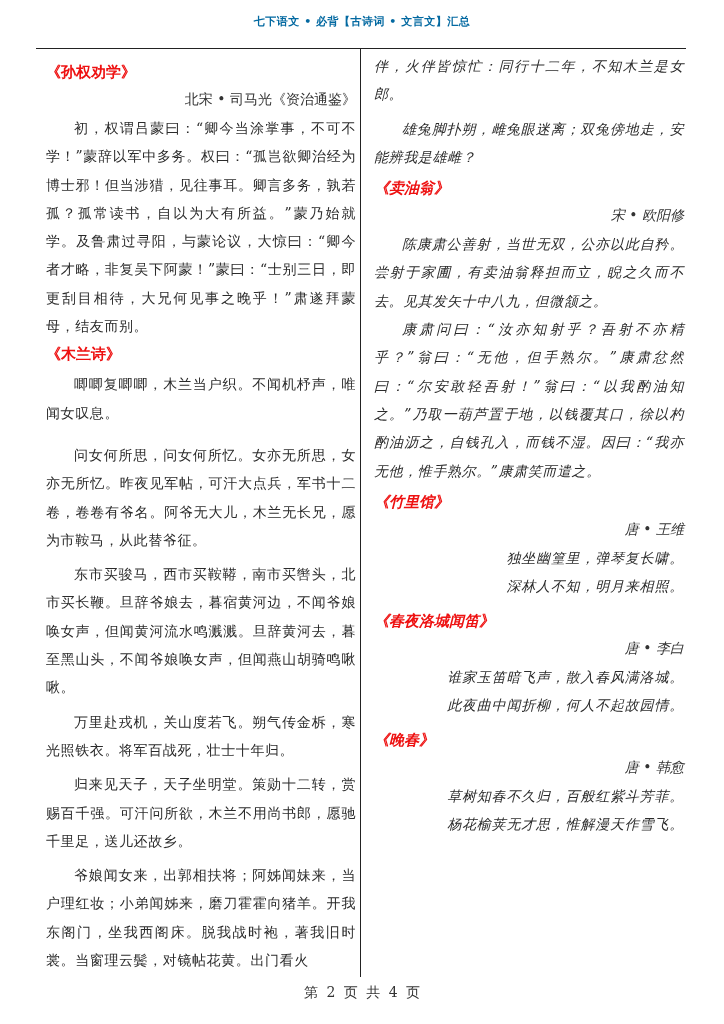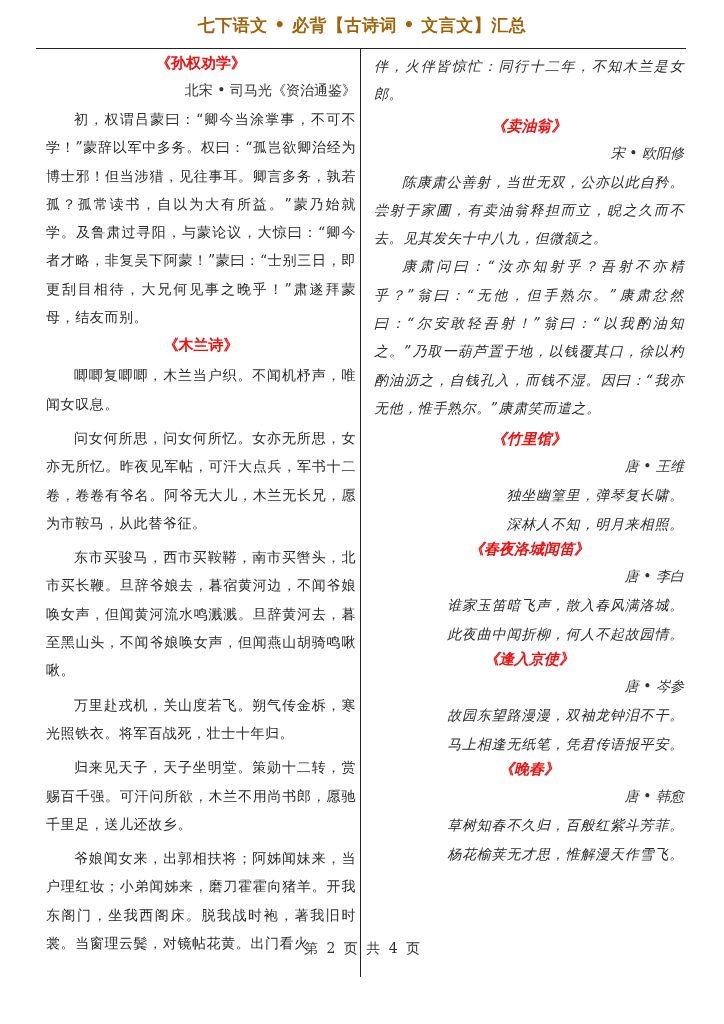"七下语文 • 必背【古诗词 • 文言文】汇总" .doc-header { color: #a16207 -> #0369a1; font-size: 17px -> 11px }
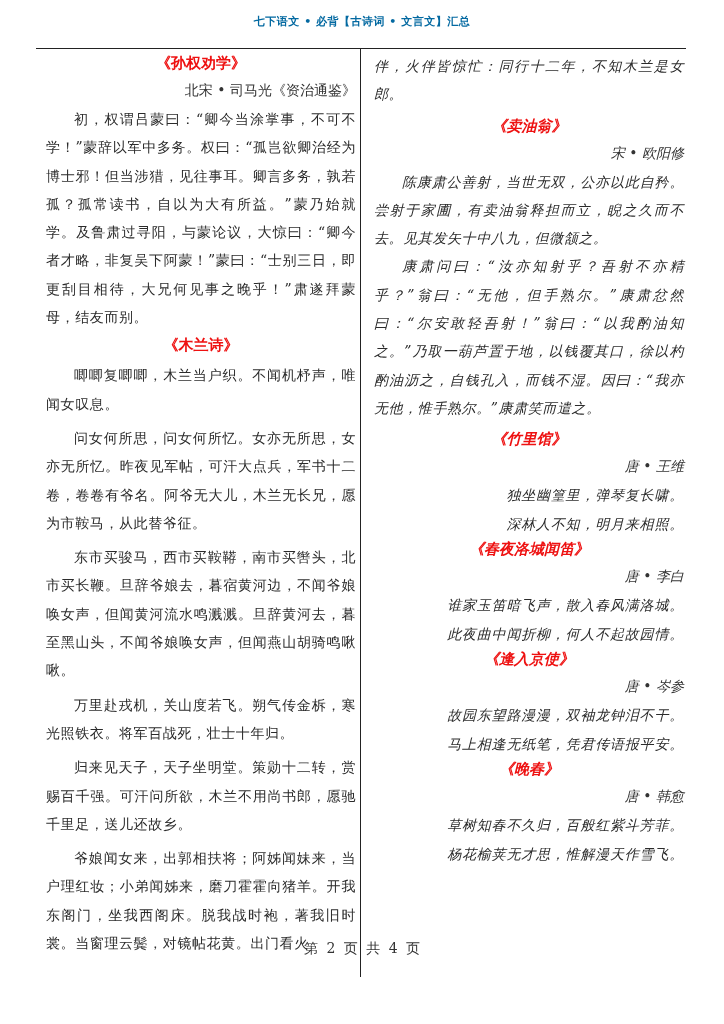"《孙权劝学》" .title { margin: 0 0 5px -> 9px 0 5px; text-align: center -> left }
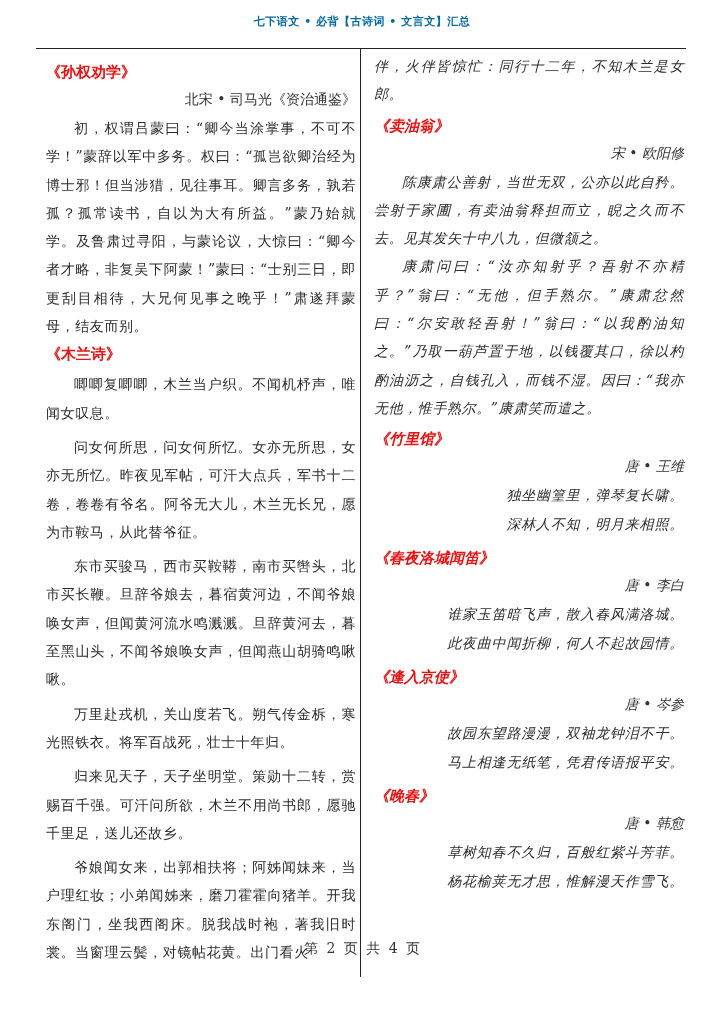"雄兔脚扑朔，雌兔眼迷离；双兔傍地走，安能辨我是雄雌？" p.para { html: none -> <p>雄兔脚扑朔，雌兔眼迷离；双兔傍地走，安能辨我是雄雌？</p> }
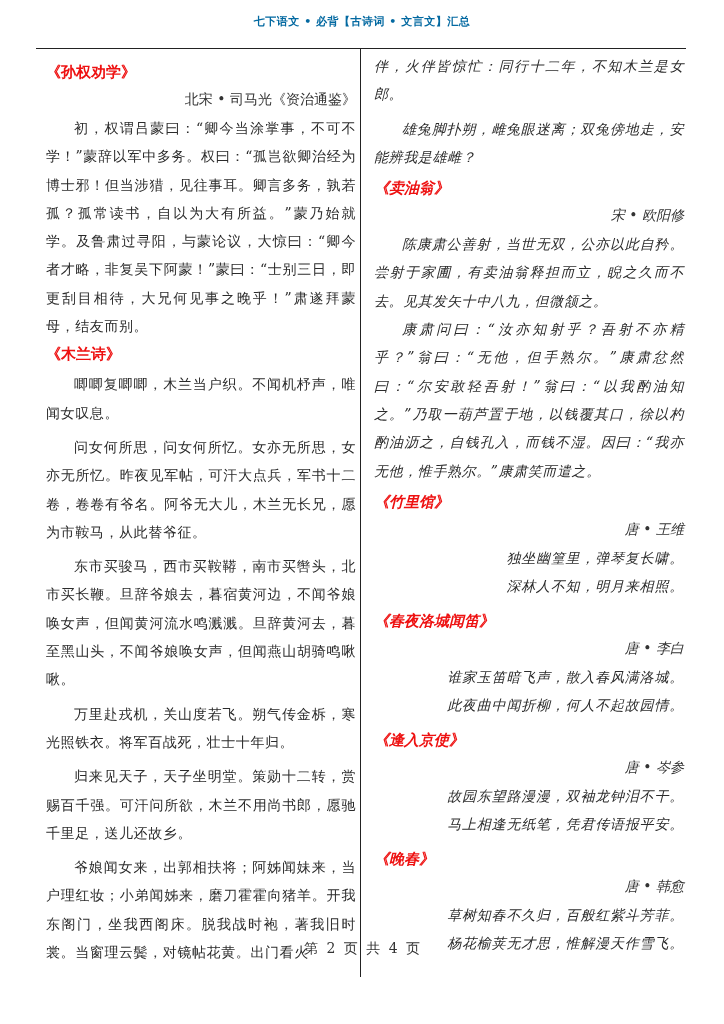"唧唧复唧唧，木兰当户织。不闻机杼声，唯闻女叹息。" p.para { margin-bottom: 6px -> 14px }
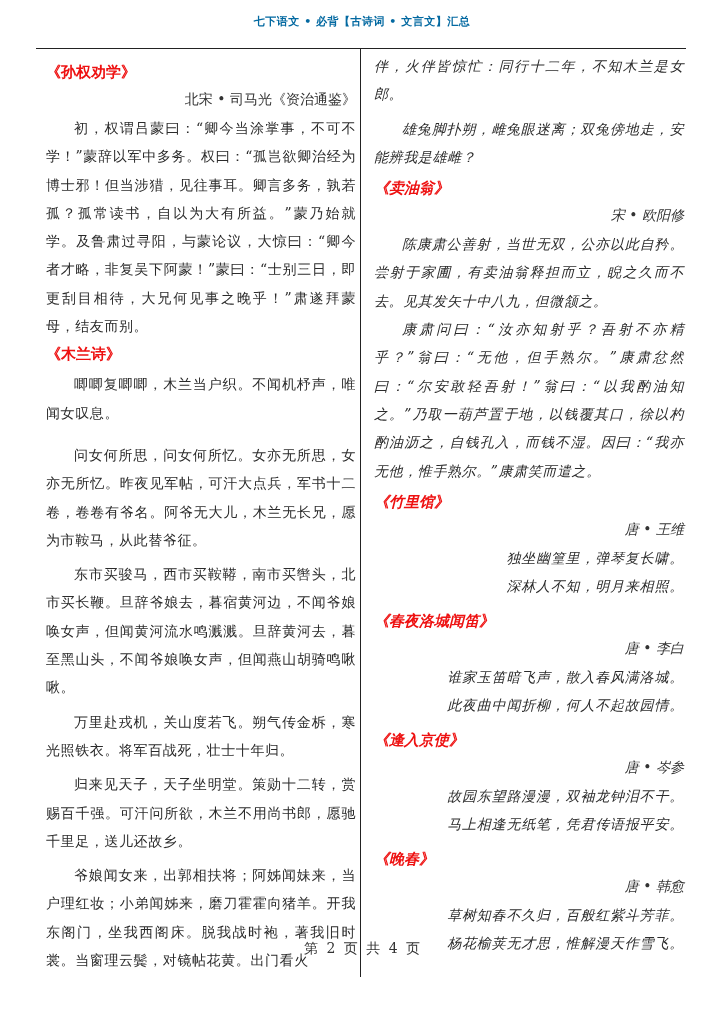"《逢入京使》" section { html: <section> <div>《逢入京使》</div> <div>唐 • 岑参</div> <p>故园东望路漫漫，双袖龙钟泪不干。</p> <p>马上相逢无纸笔，凭君传语报平安。</p> </section> -> none }
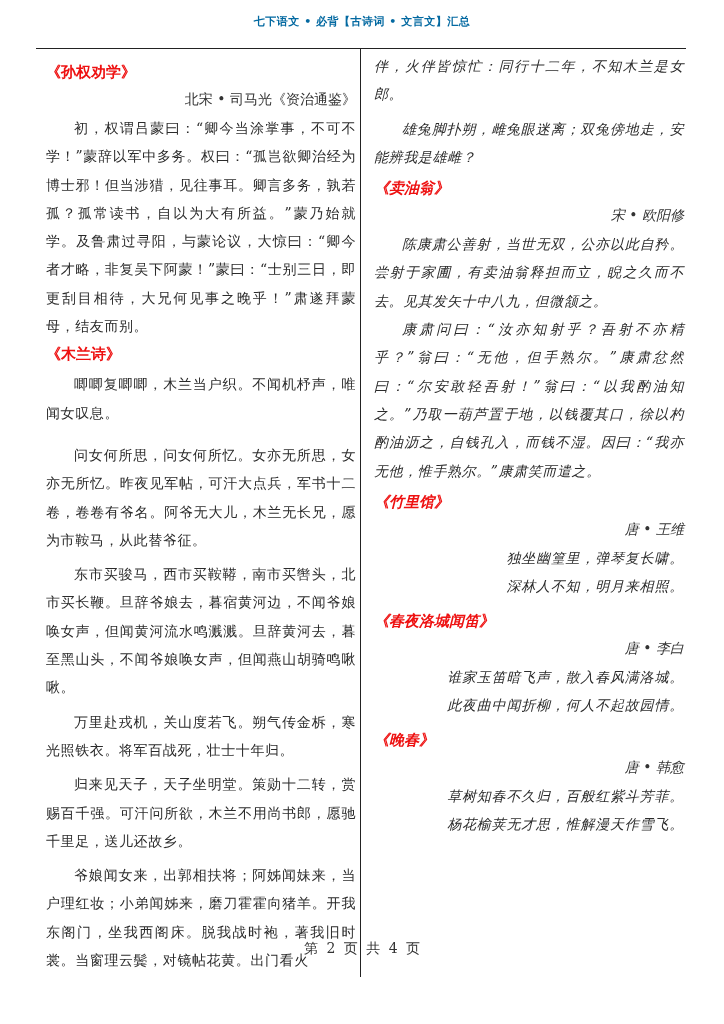"第 2 页 共 4" .footer { top: 940px -> 984px }
